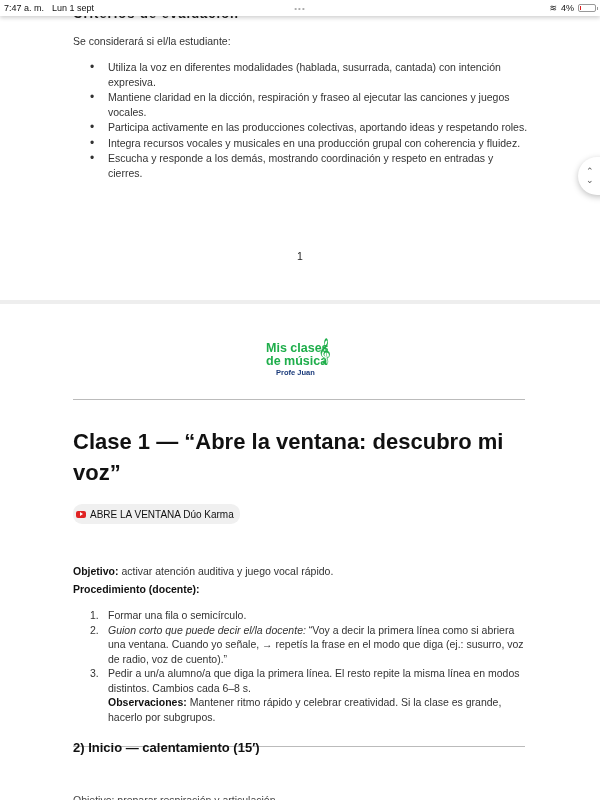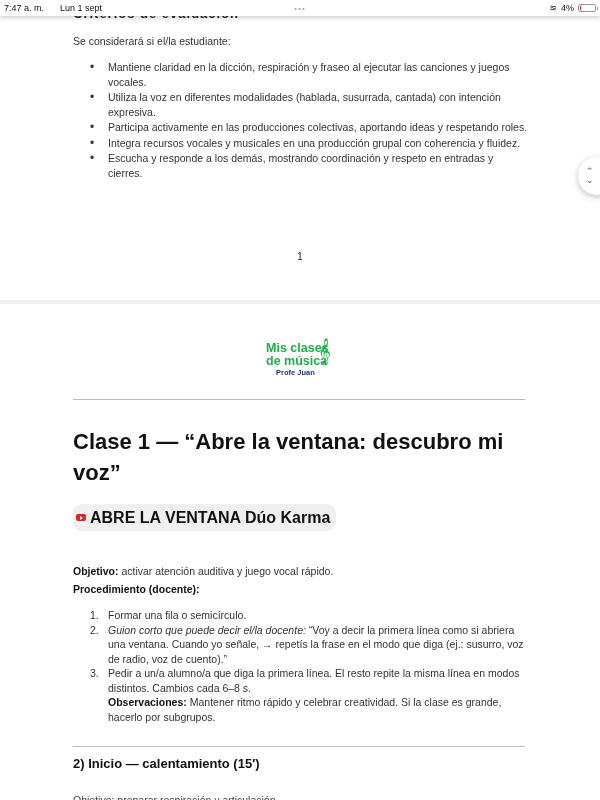"7:47 a. m." .status-left { gap: 16px -> 8px }
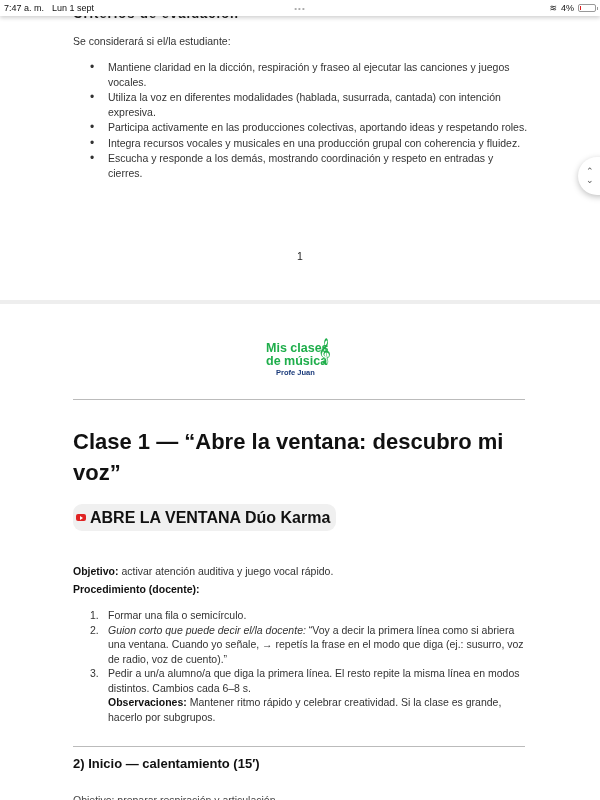"Mantiene claridad en la dicción," li { order: before "Utiliza la voz en diferentes" -> after "Utiliza la voz en diferentes" }
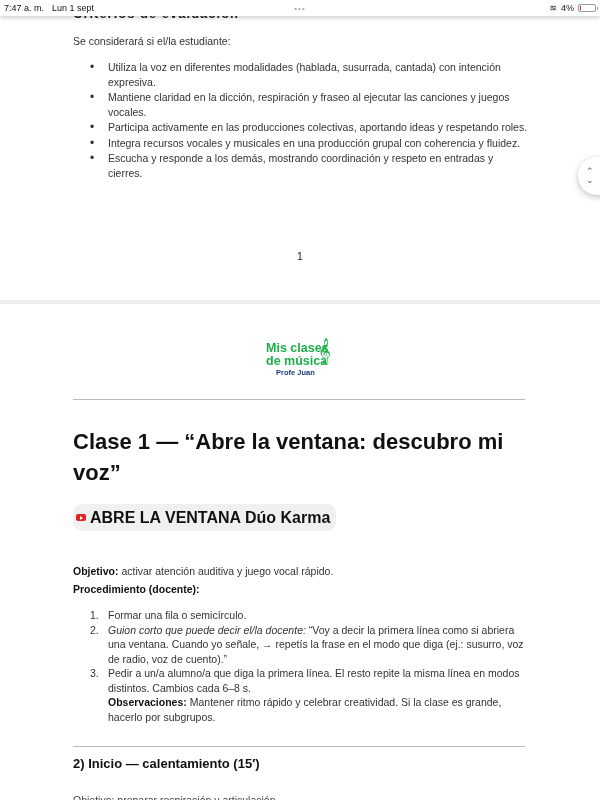"ABRE LA VENTANA Dúo Karma" .yt-chip { font-size: 16px -> 10px; font-weight: bold -> normal; height: 27px -> 20px }
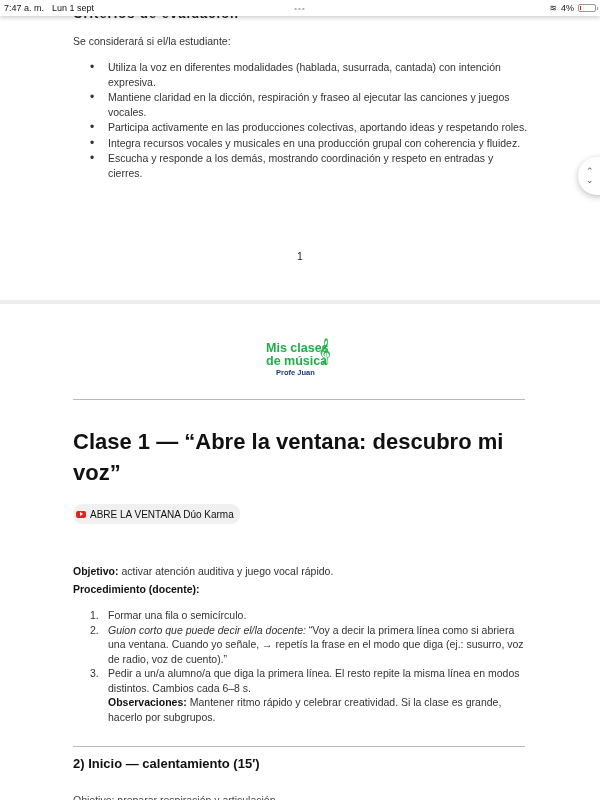"2) Inicio — calentamiento (15′)" div.h2 { top: 452px -> 436px }
